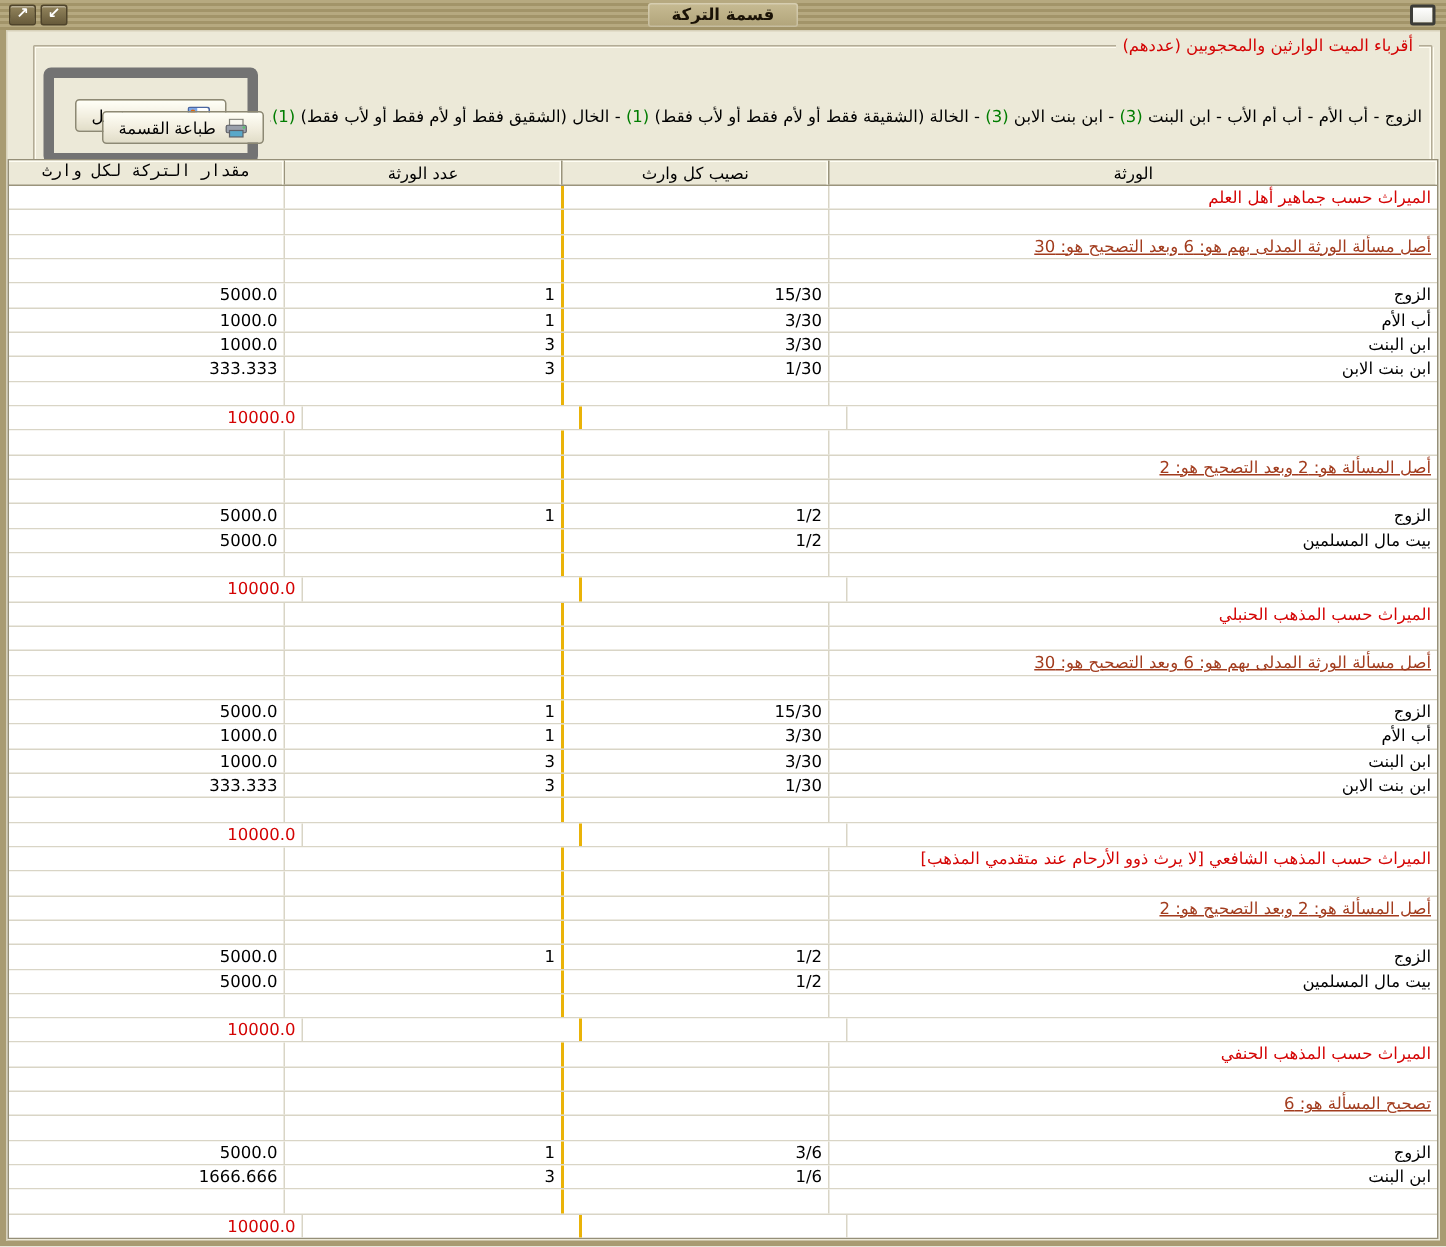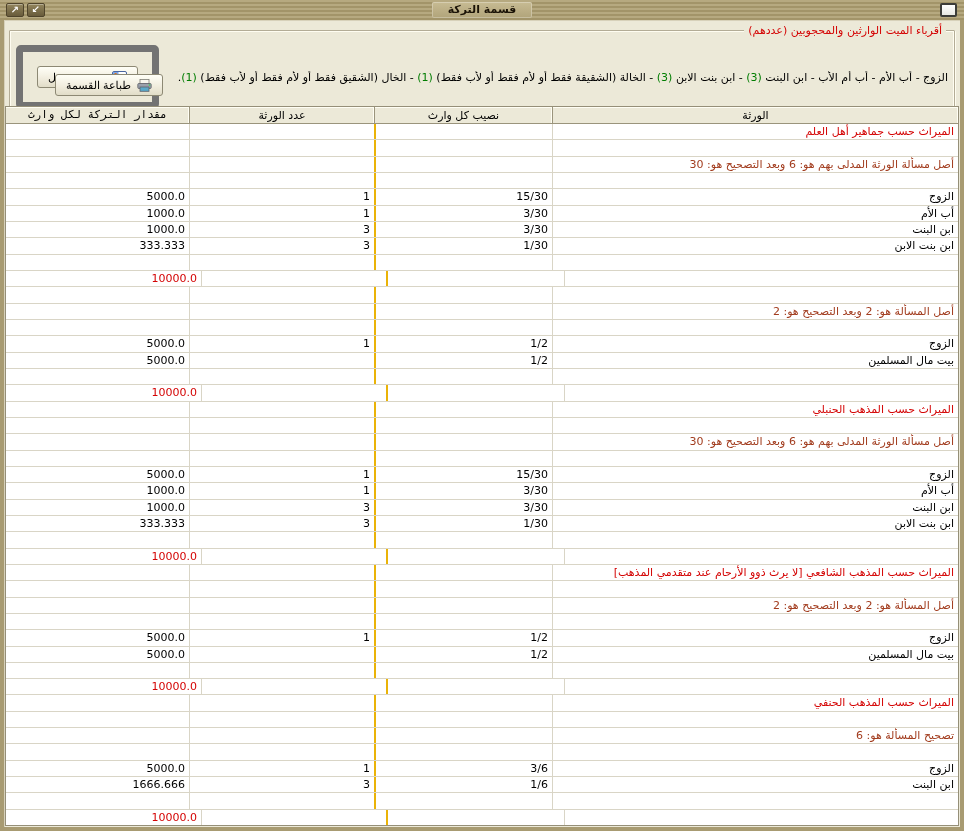"أقرباء الميت الوارثين والمحجوبين (عددهم)" .groupbox { left: 5px -> 18px }
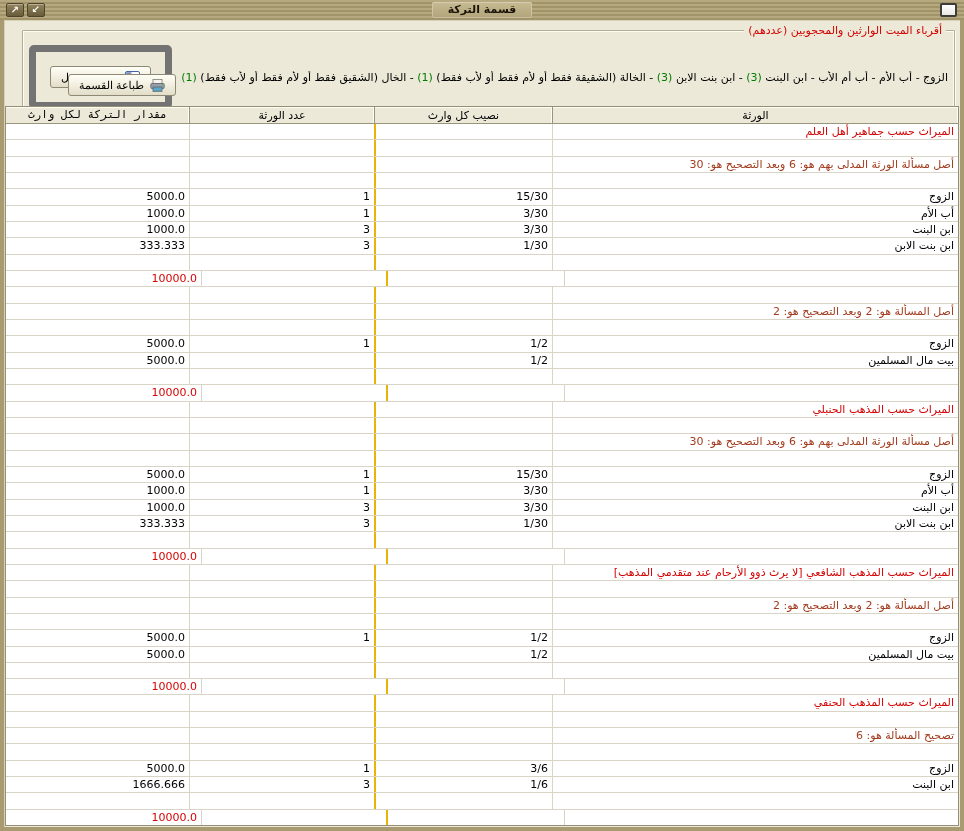"أصل مسألة الورثة المدلى بهم" .row-base .col-heirs { text-decoration: none -> underline }
